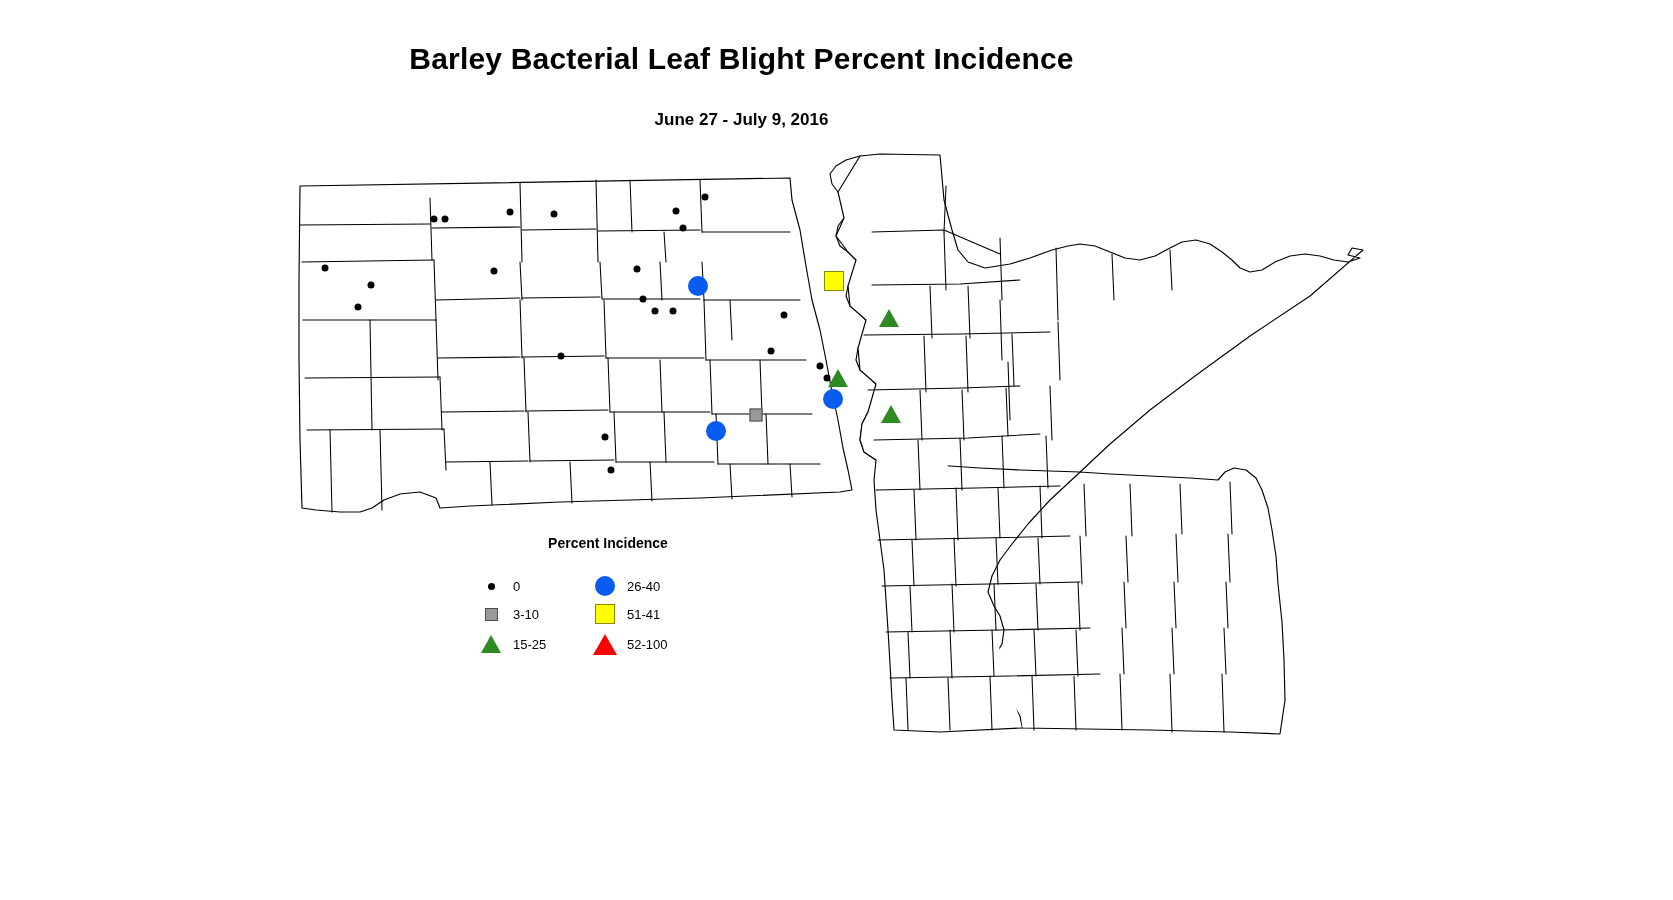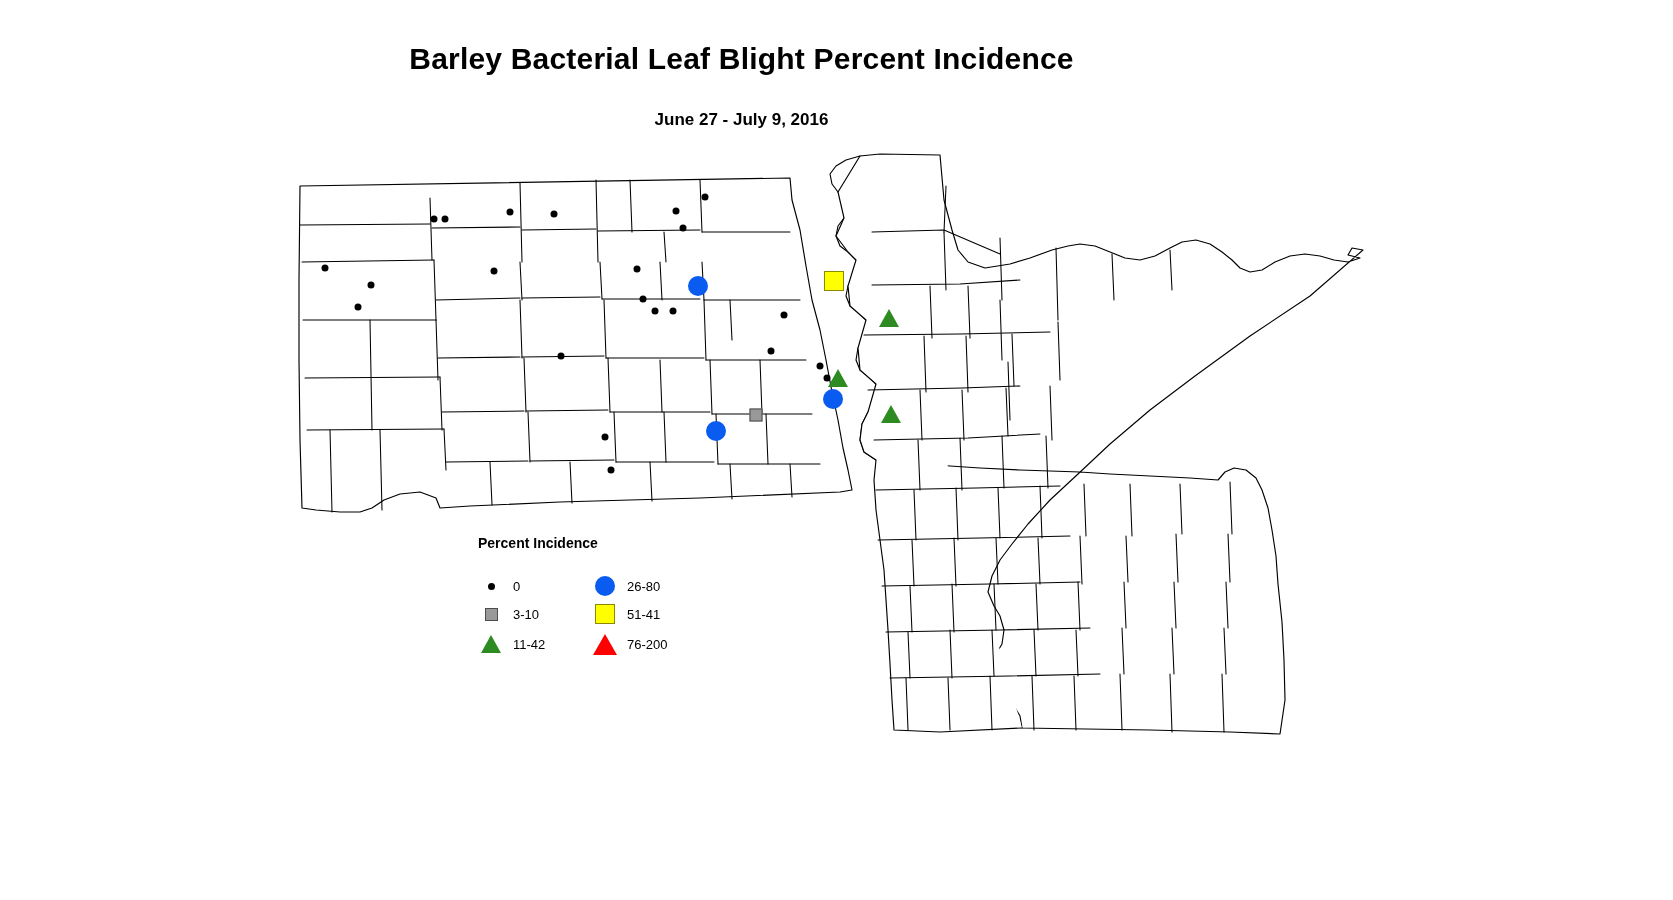"Percent Incidence" .legend-title { text-align: none -> center }
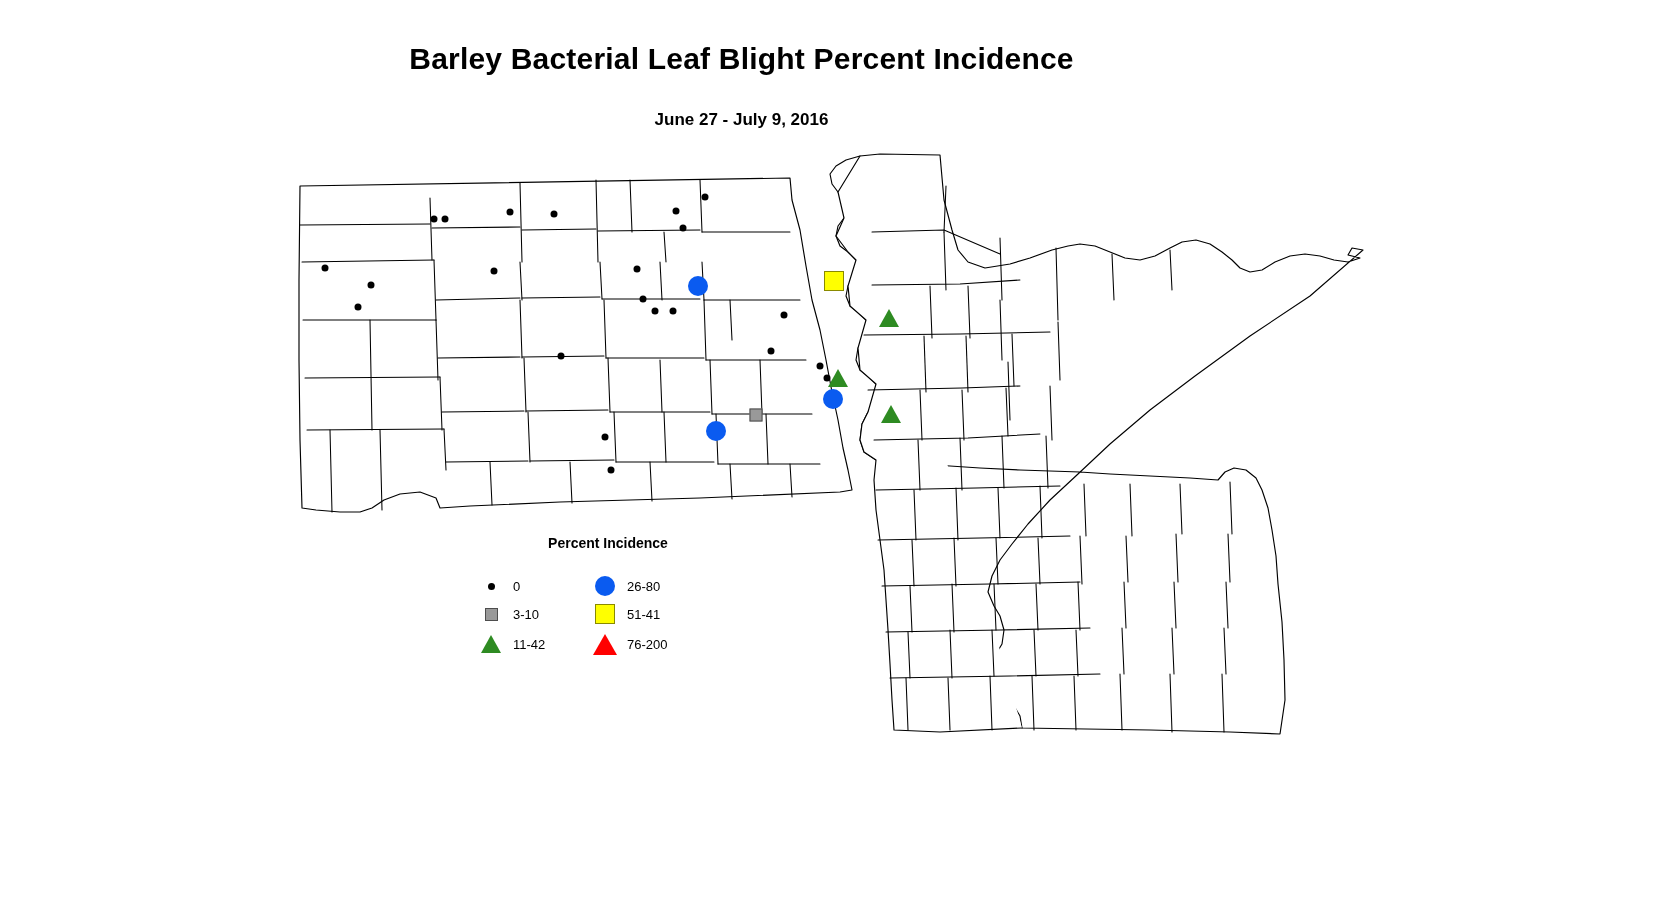"26-80" div.legend-label { text: 26-80 -> 26-40 }
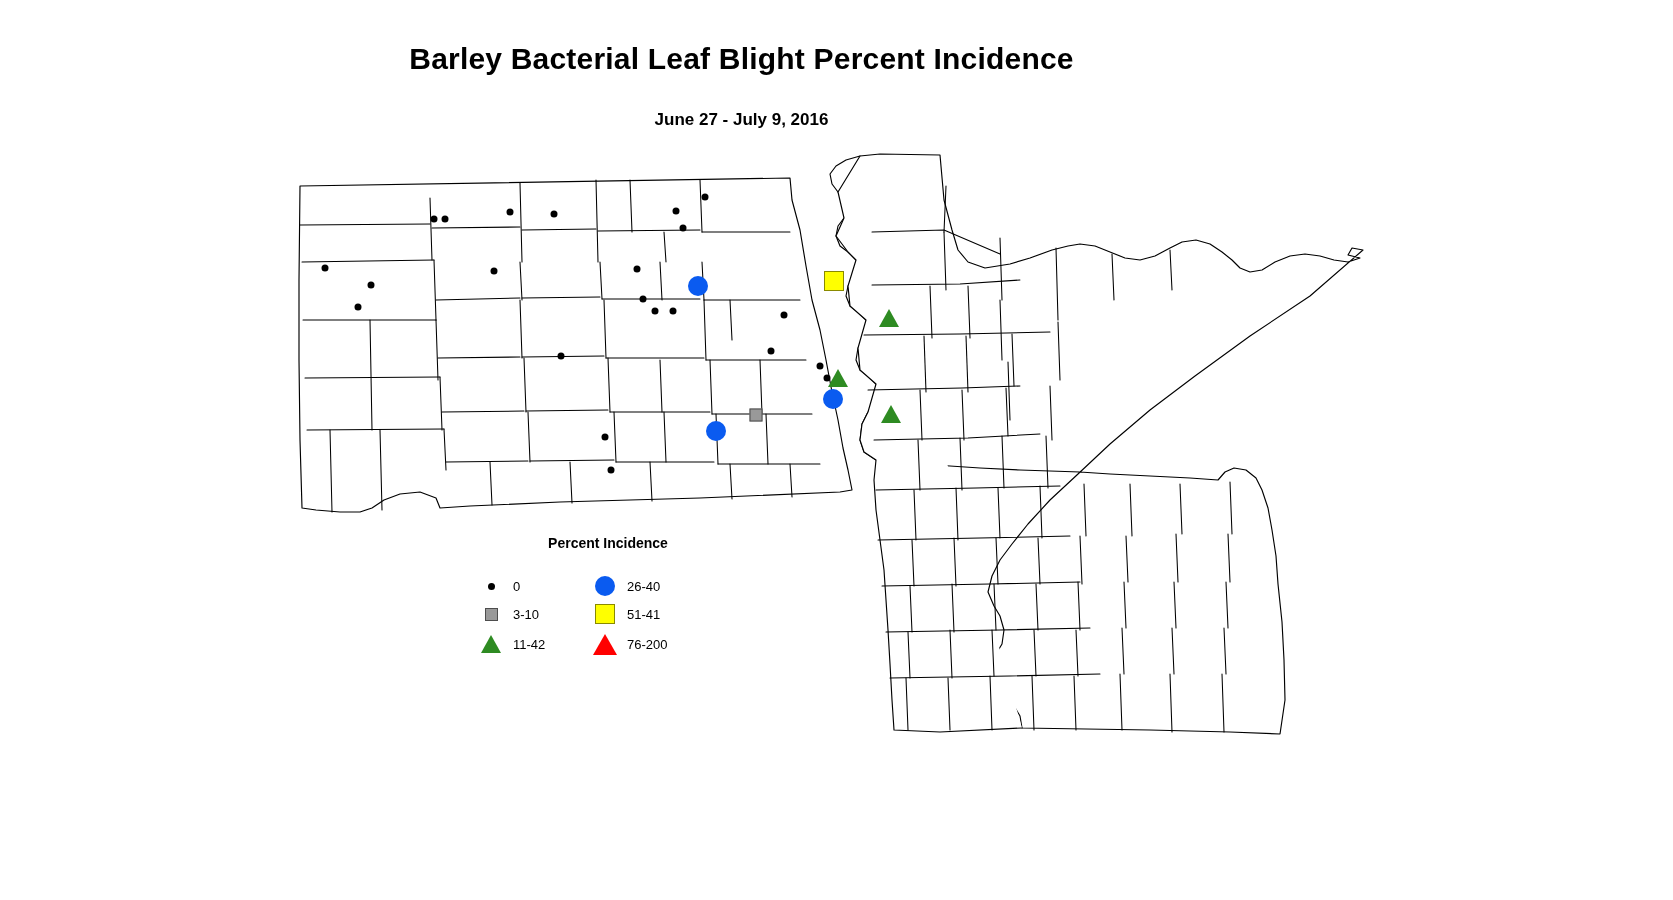"11-42" div.legend-label { text: 11-42 -> 15-25 }
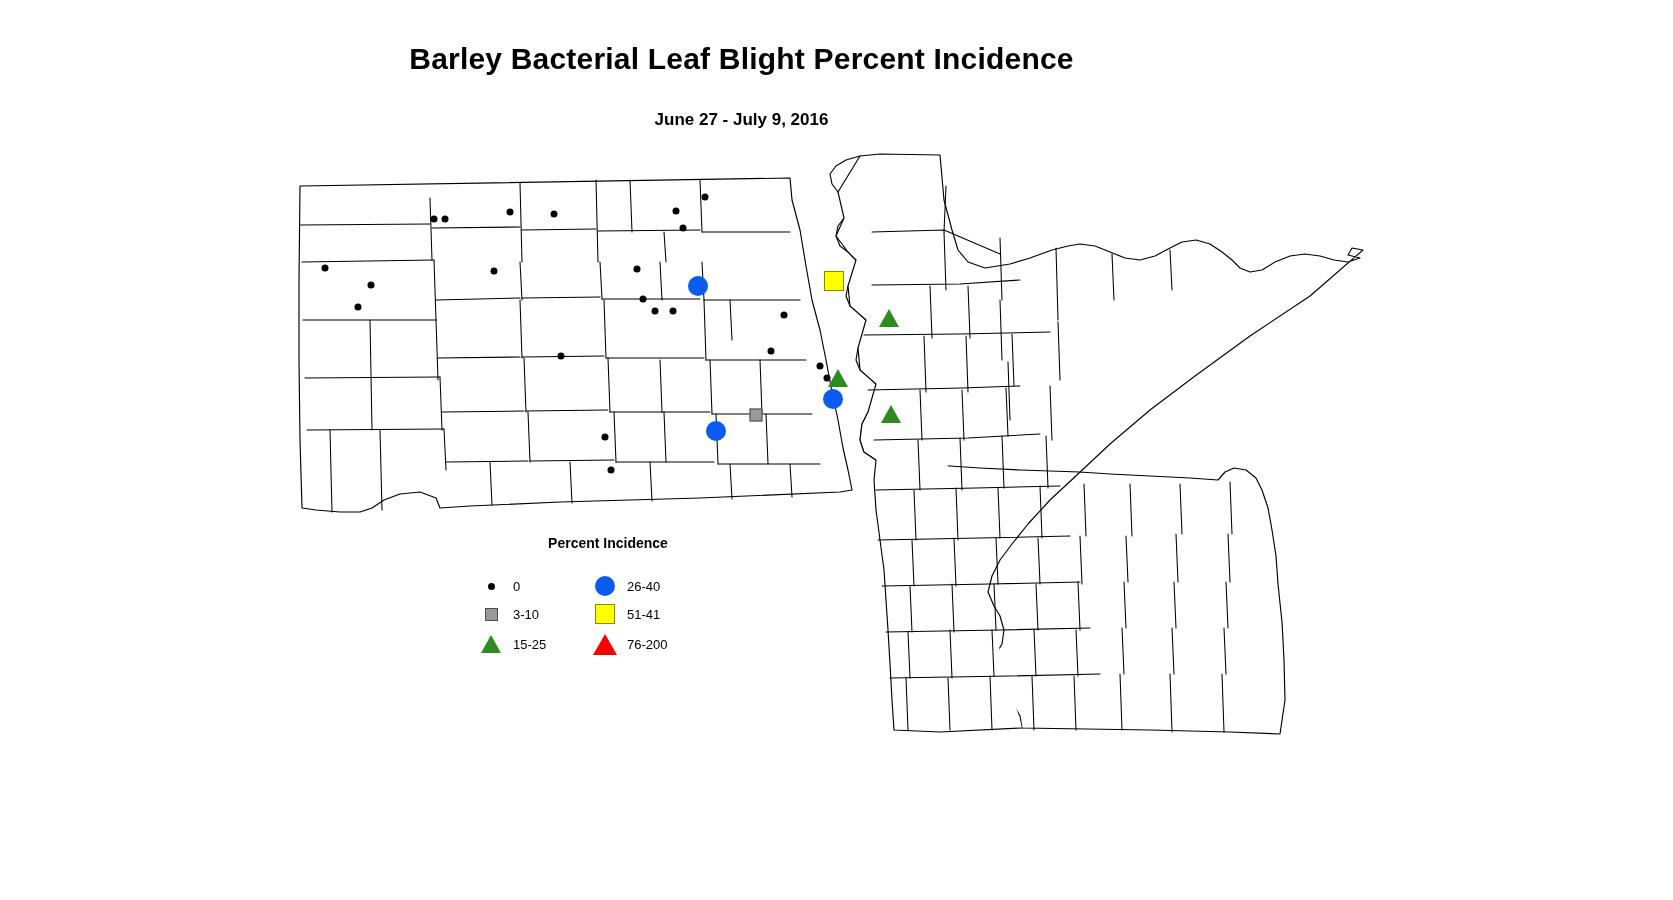"76-200" div.legend-label { text: 76-200 -> 52-100 }
